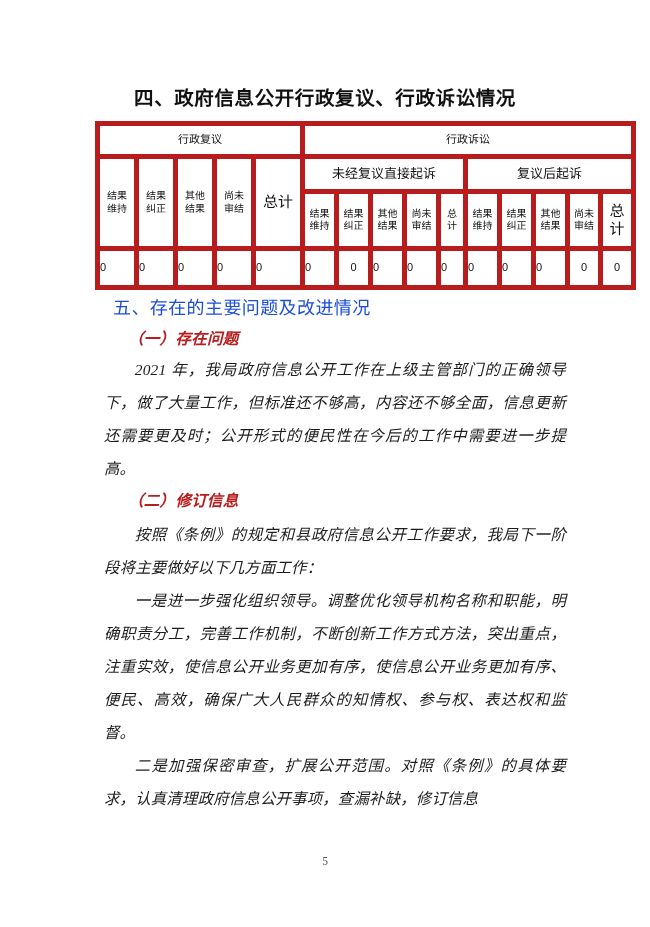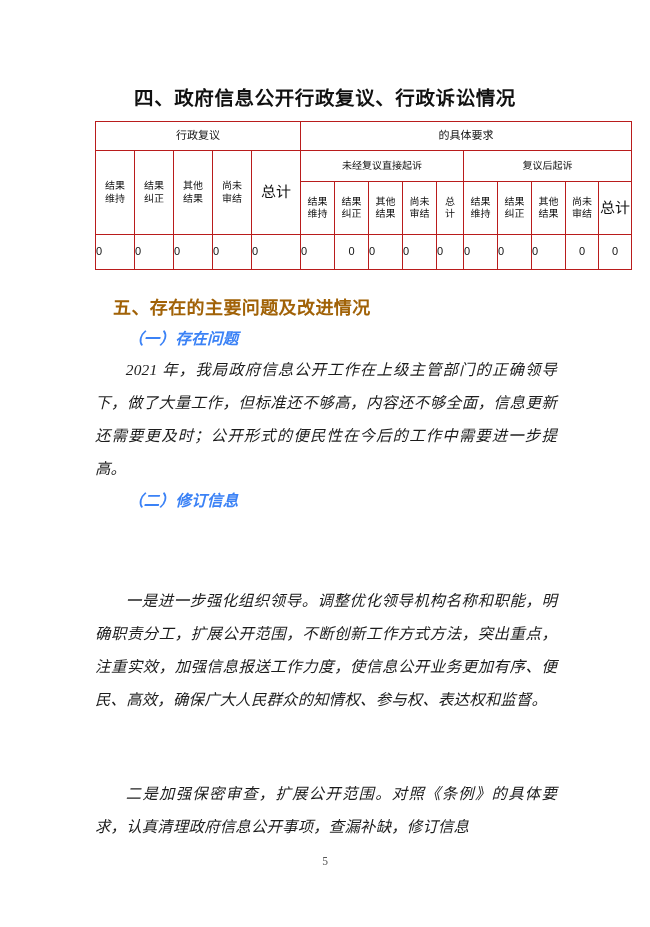"行政复议" table.report td, table.report th { border: 1px solid #b91c1c -> 5px solid #b91c1c }
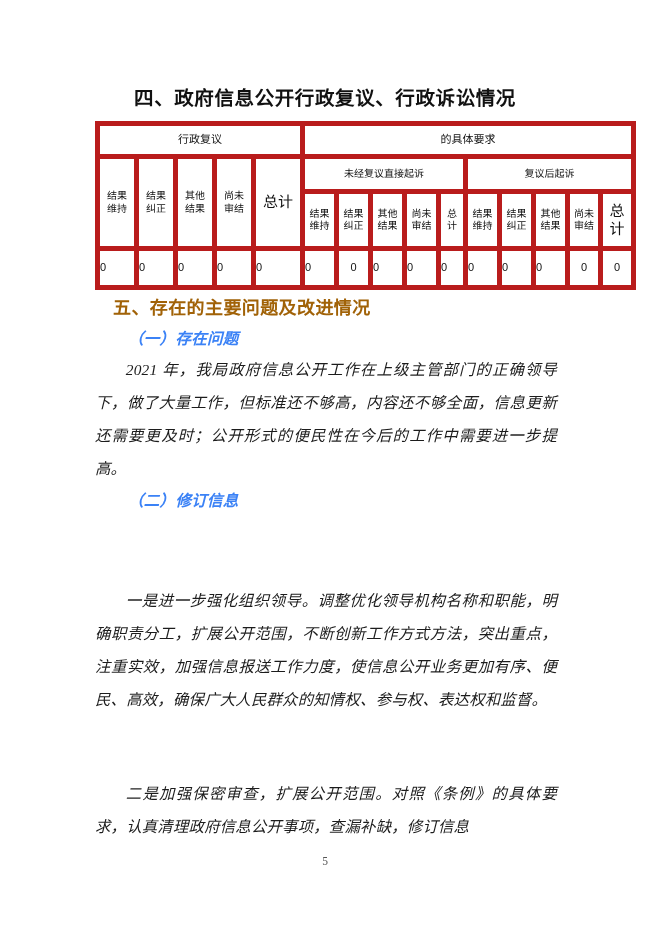"的具体要求" td.grp-head { text: 的具体要求 -> 行政诉讼 }
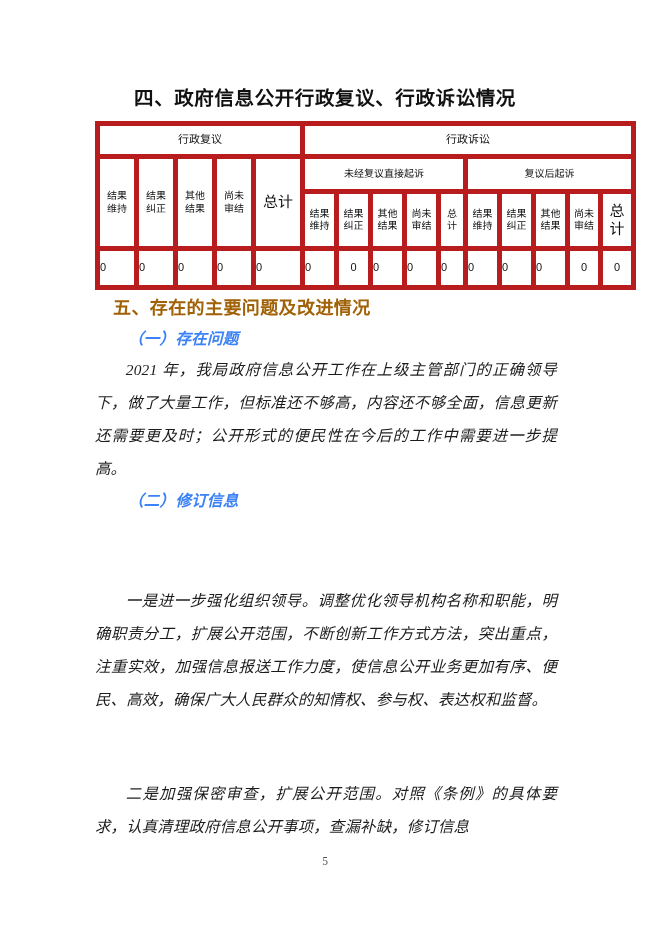"未经复议直接起诉" .sub-head { font-size: 10px -> 13px }
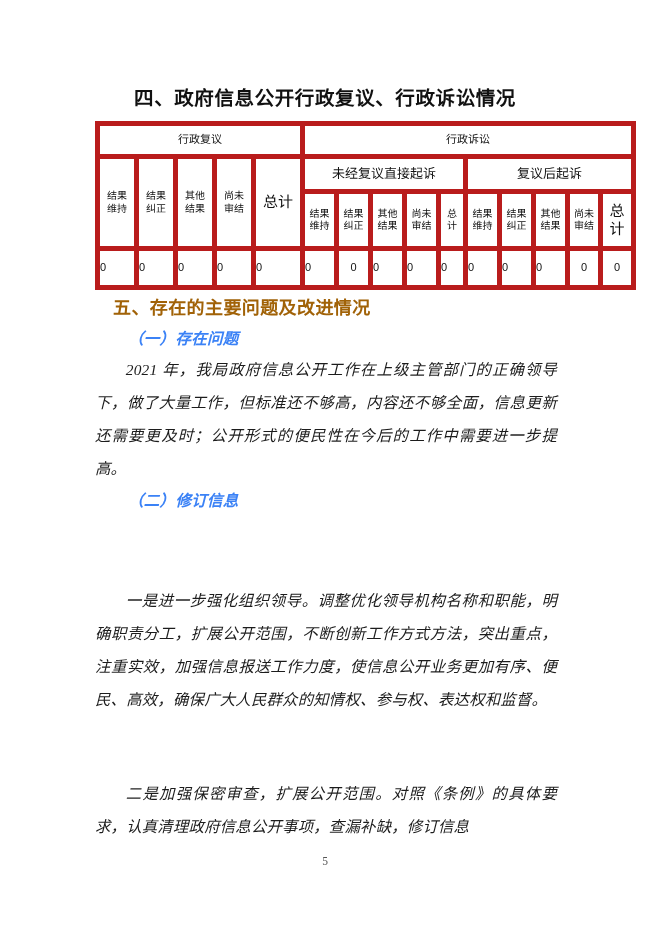"五、存在的主要问题及改进情况" .h2 { color: #a16207 -> #1d4ed8; font-weight: bold -> normal }
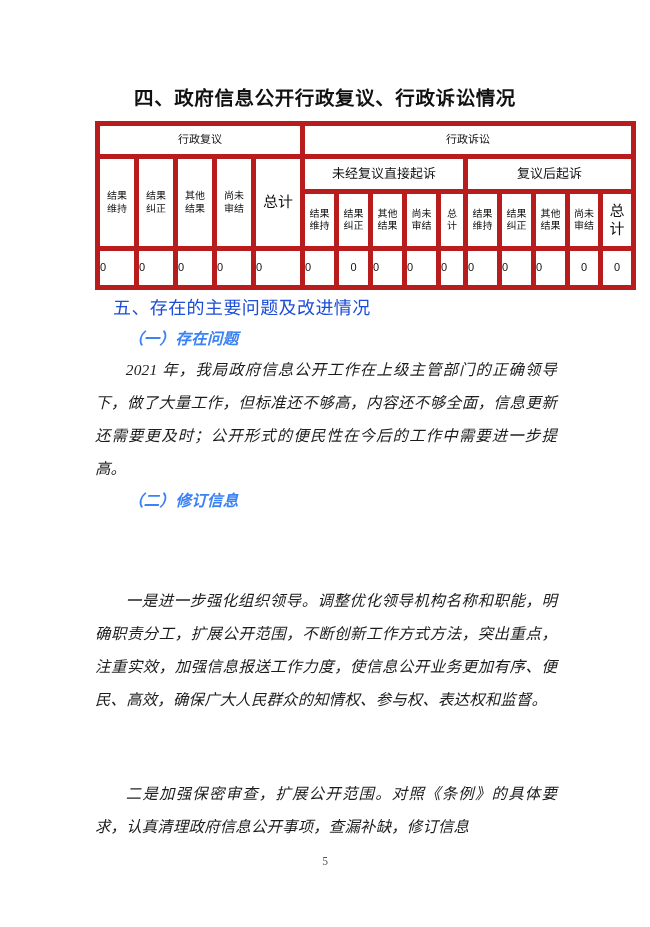"（一）存在问题" .h3 { color: #3b82f6 -> #b91c1c }
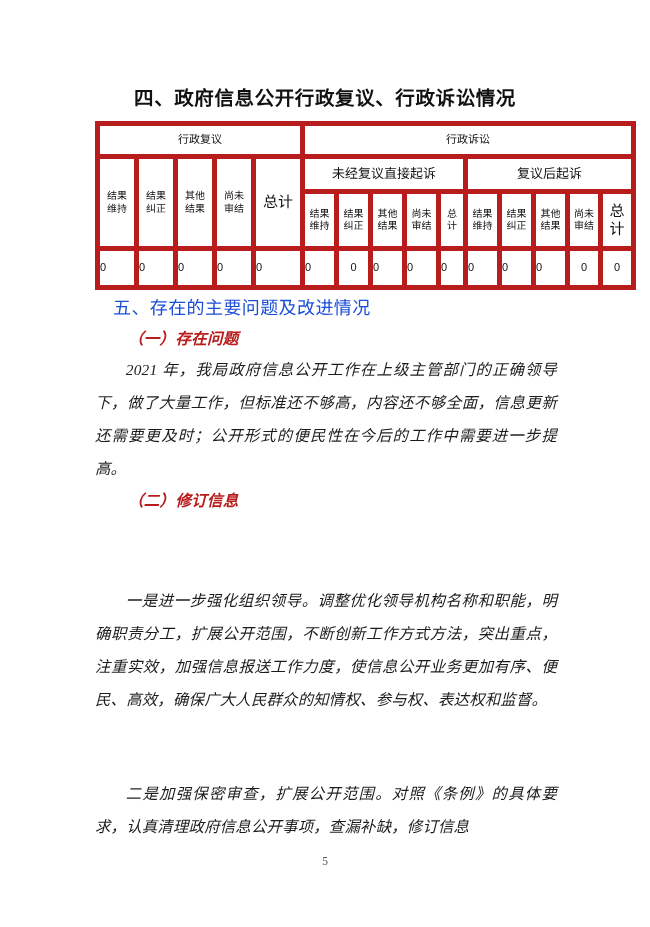"2021" .para { left: 95px -> 104px }
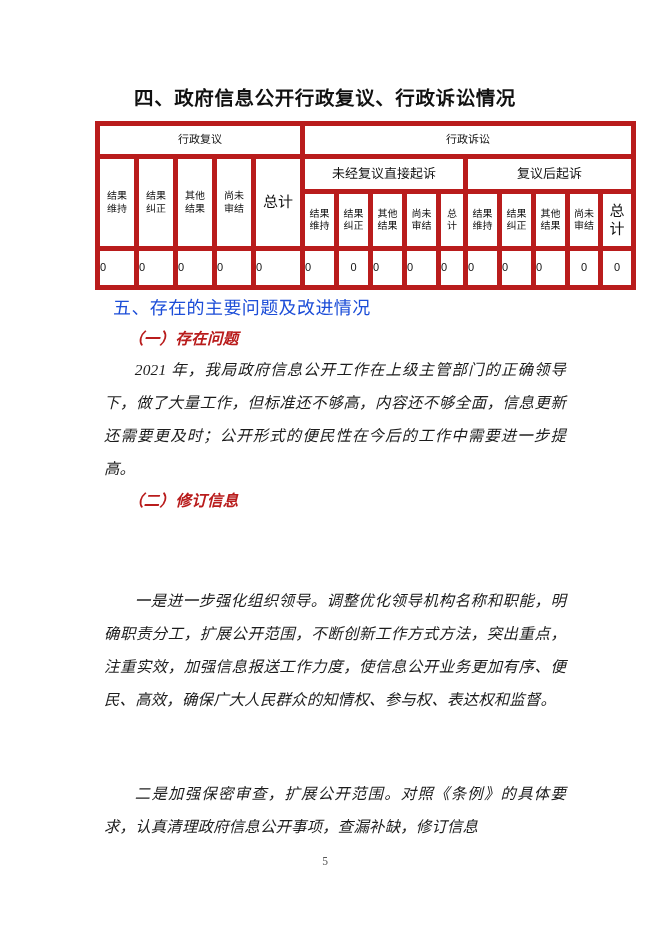"按照《条例》的规定和县政府信息公开工作要求，我局下一阶段将主要做好以下几方面工作" div.para { html: none -> <div>按照《条例》的规定和县政府信息公开工作要求，我局下一阶段将主要做好以下几方面工作：</div> }
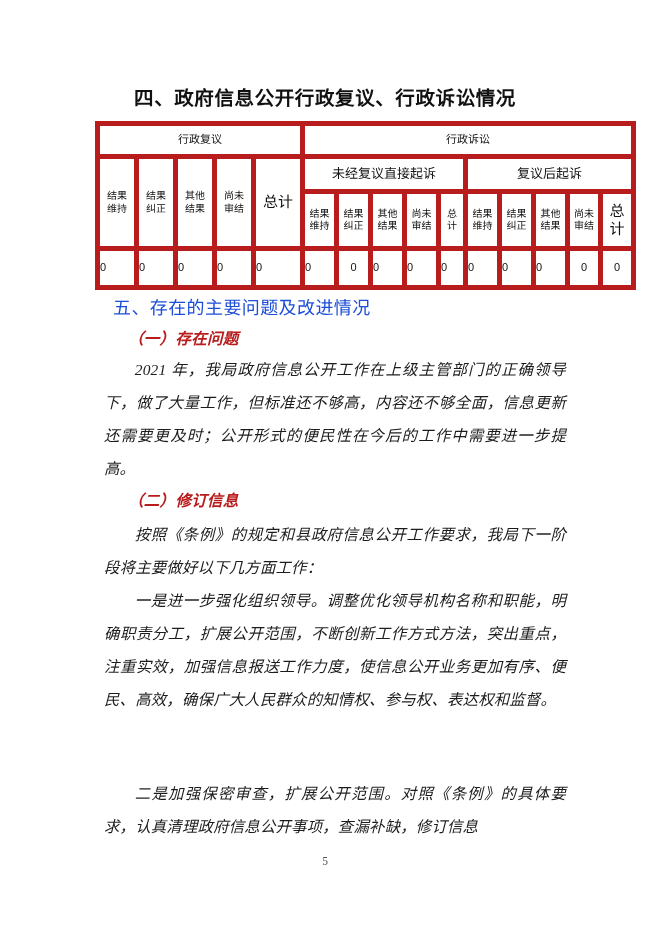"一是进一步强化组织领导。调整优化领导机构名称和职能，明确职责分工，扩展公开范围，" div.para { text: 扩展公开范围，不断创新工作方式方法，突出重点，注重实效，加强信息报送工作力度 -> 完善工作机制，不断创新工作方式方法，突出重点，注重实效，使信息公开业务更加有序 }
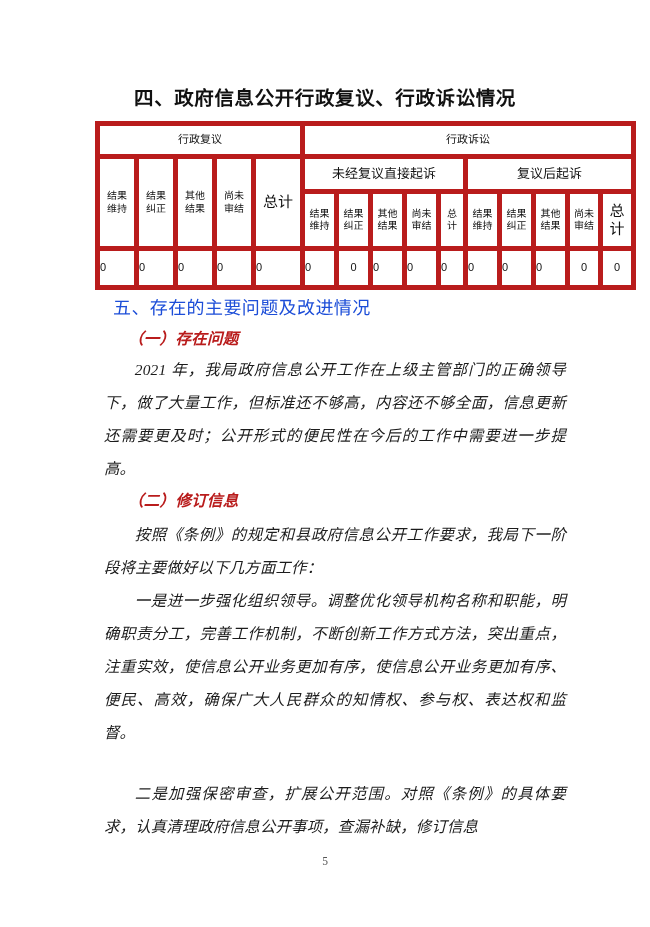"二是加强保密审查，扩展公开范围。对照《条例》的具体要求，认真清理政府信息公开事项" div.para { margin-top: 28px -> none }
